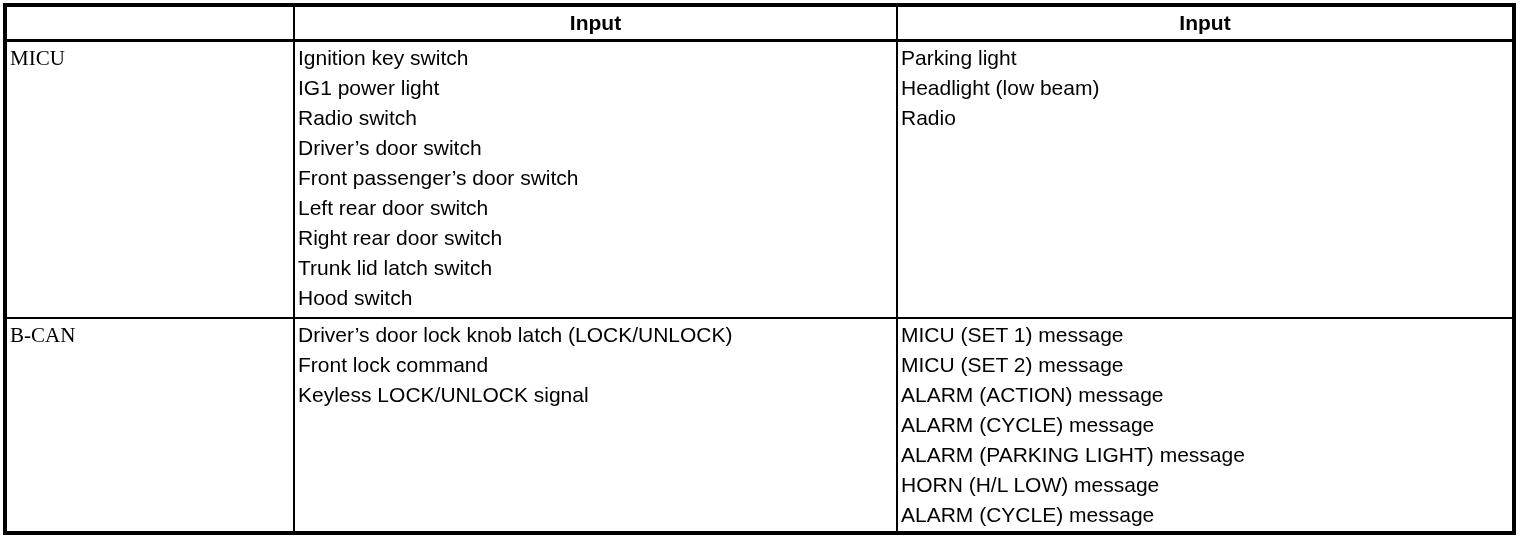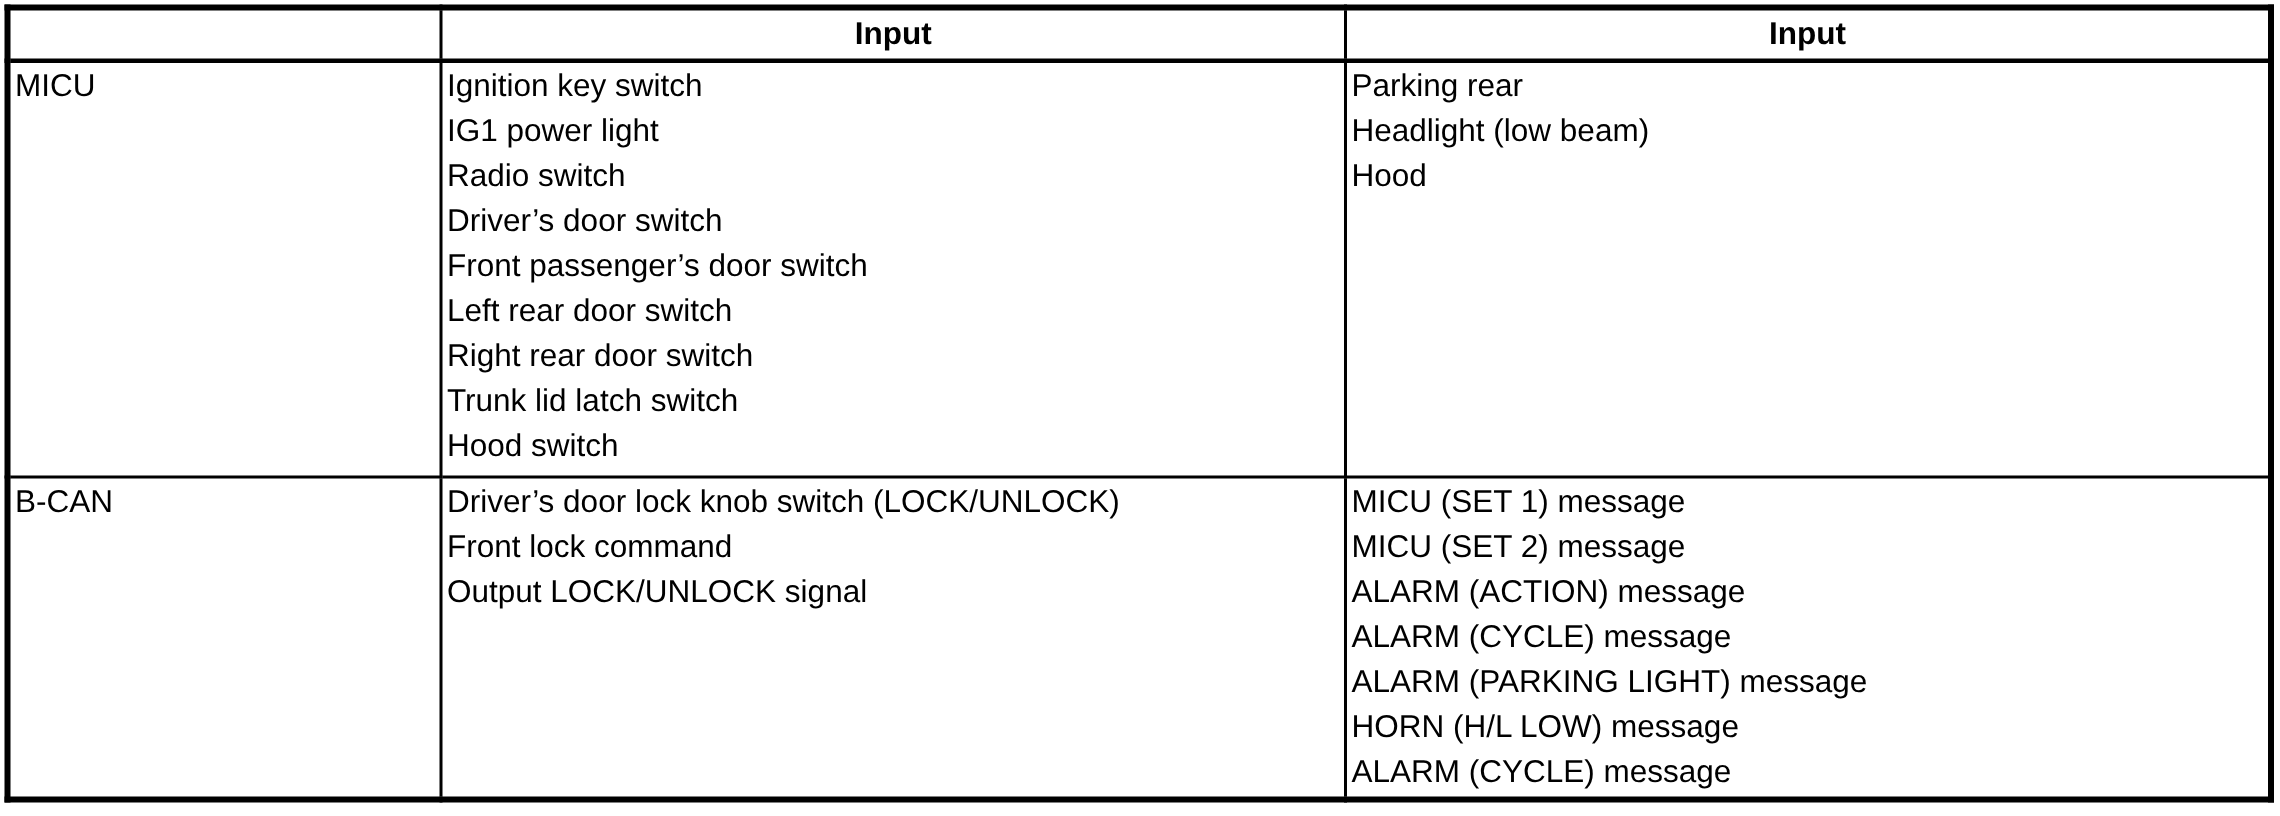"MICU" .system-cell { font-family: none -> Liberation Serif, serif }
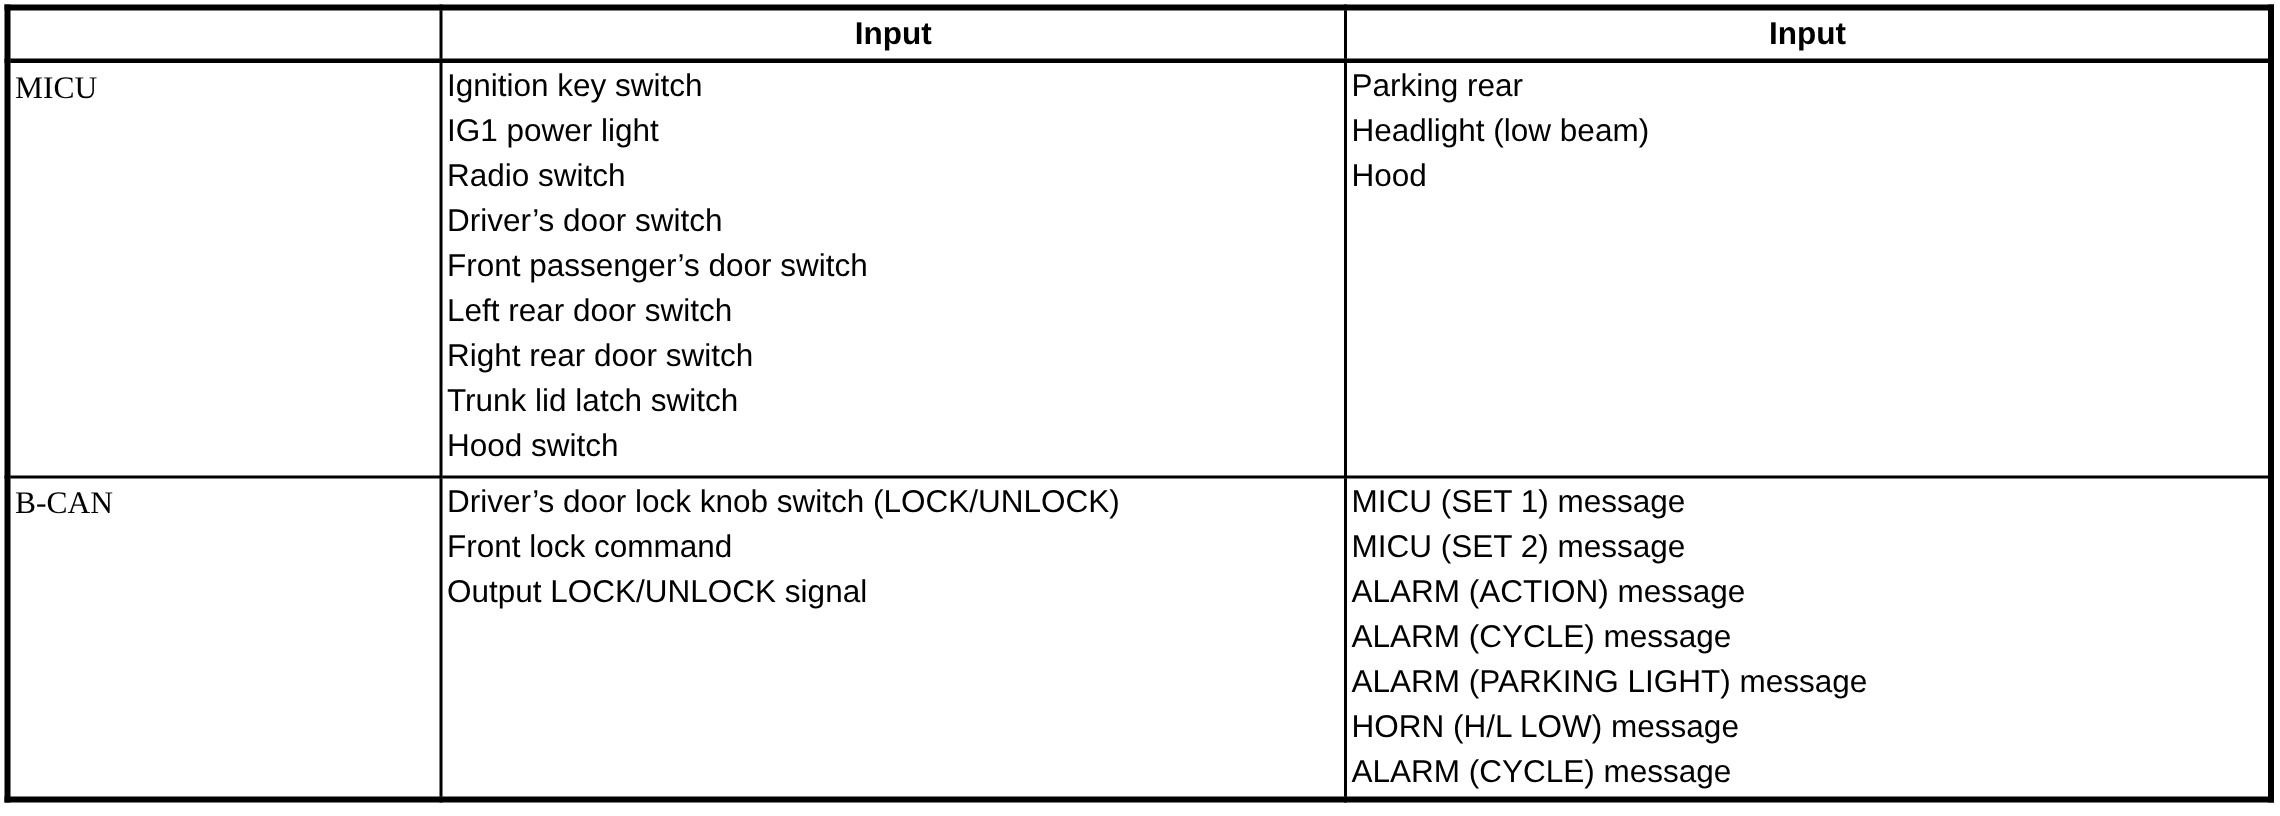"Parking rear" div.line { text: rear -> light }
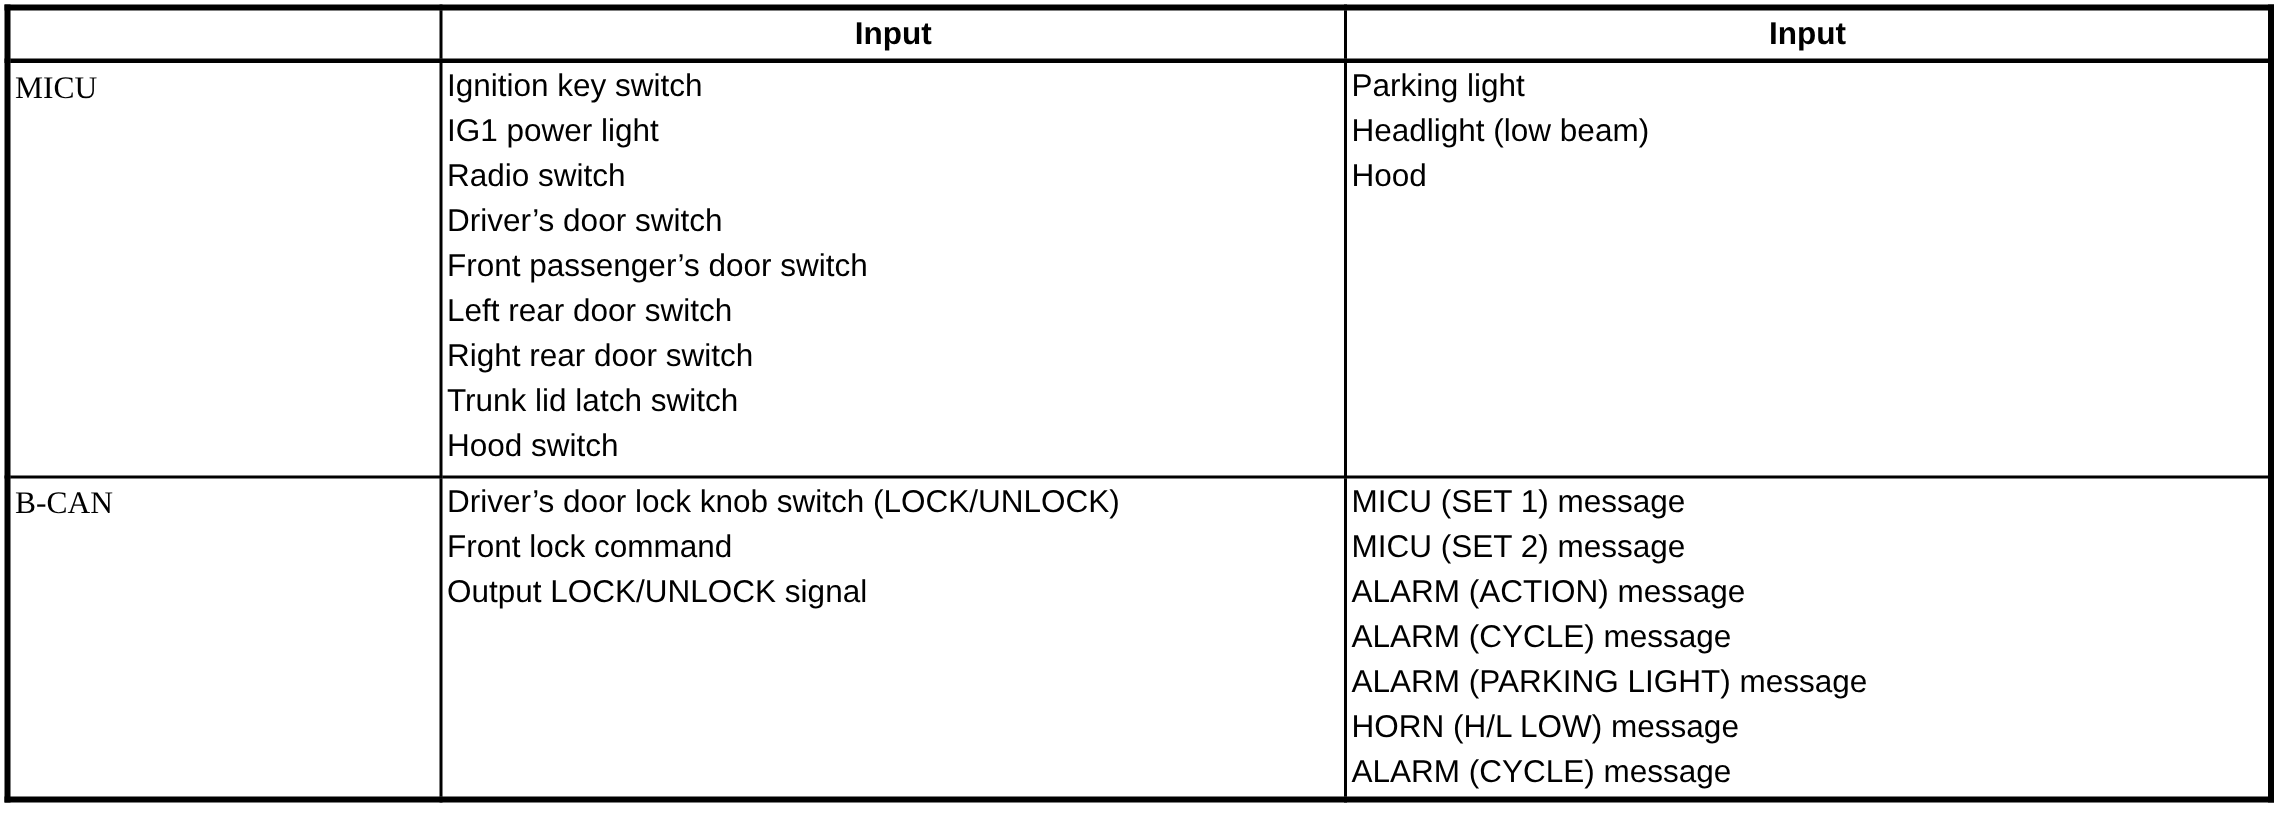"Hood" div.line { text: Hood -> Radio }
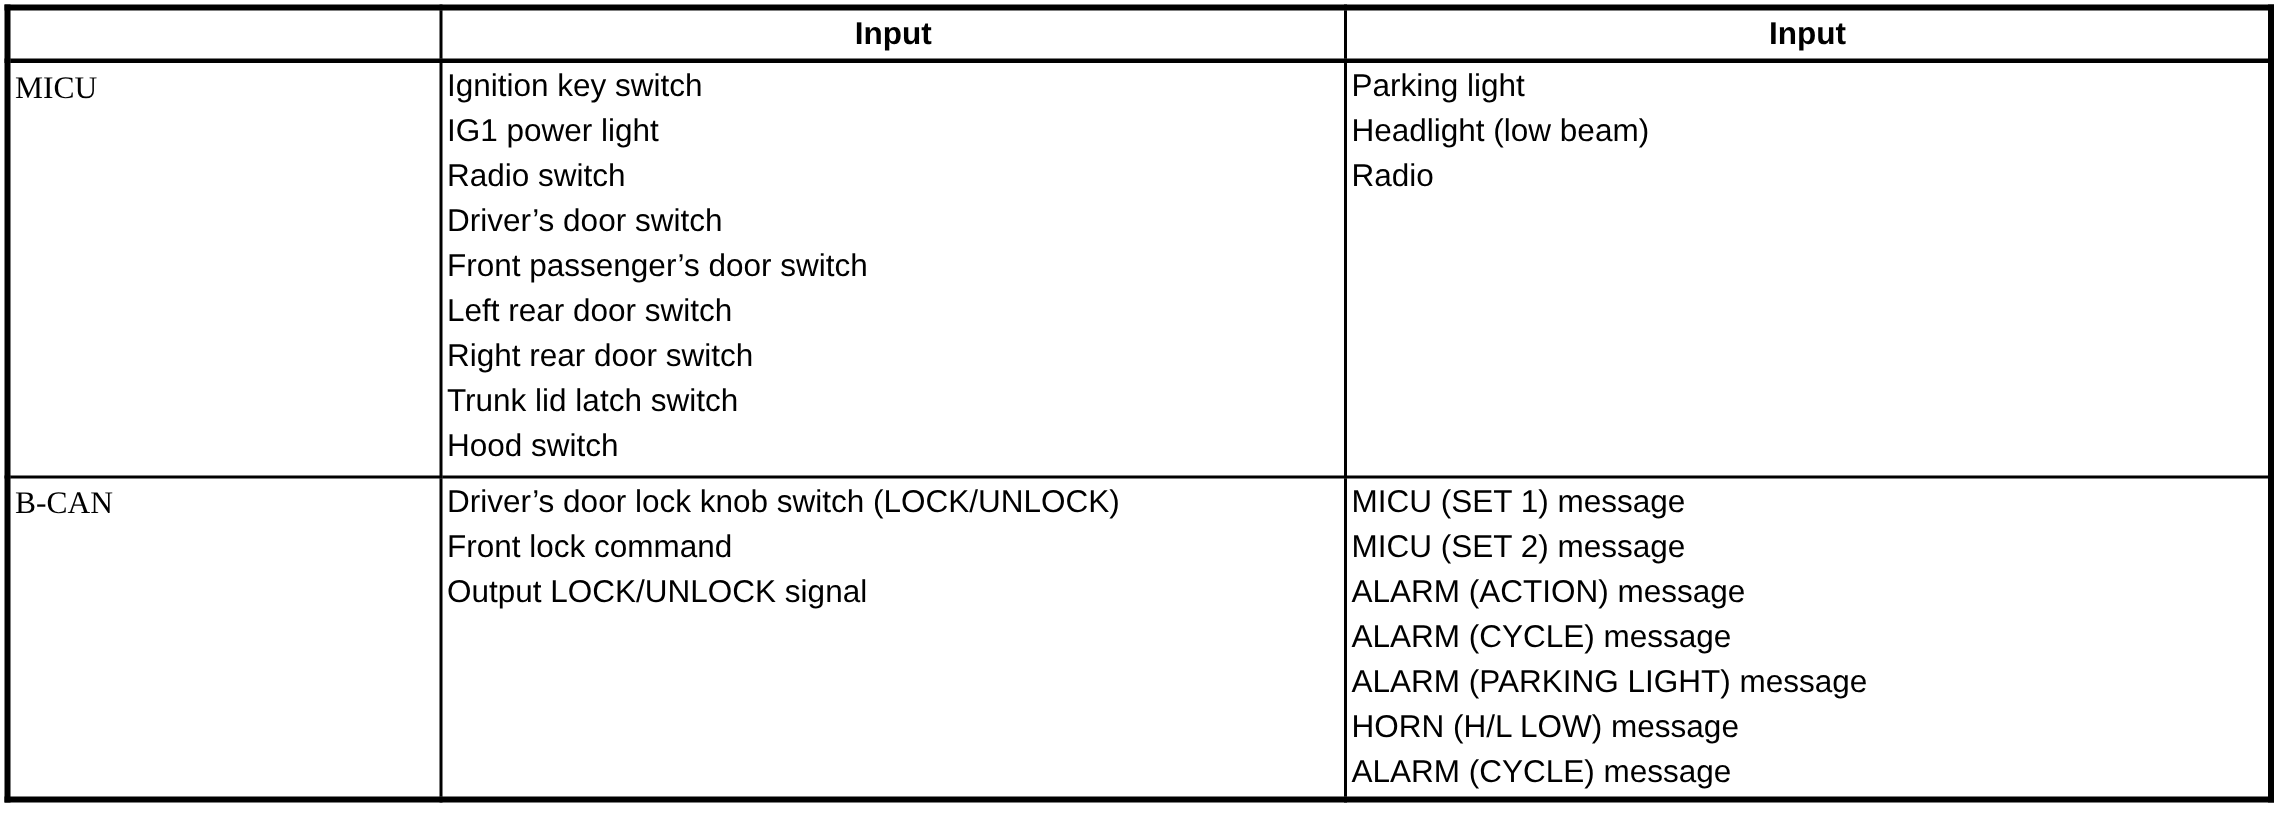"Driver’s door lock knob switch" div.line { text: switch -> latch }
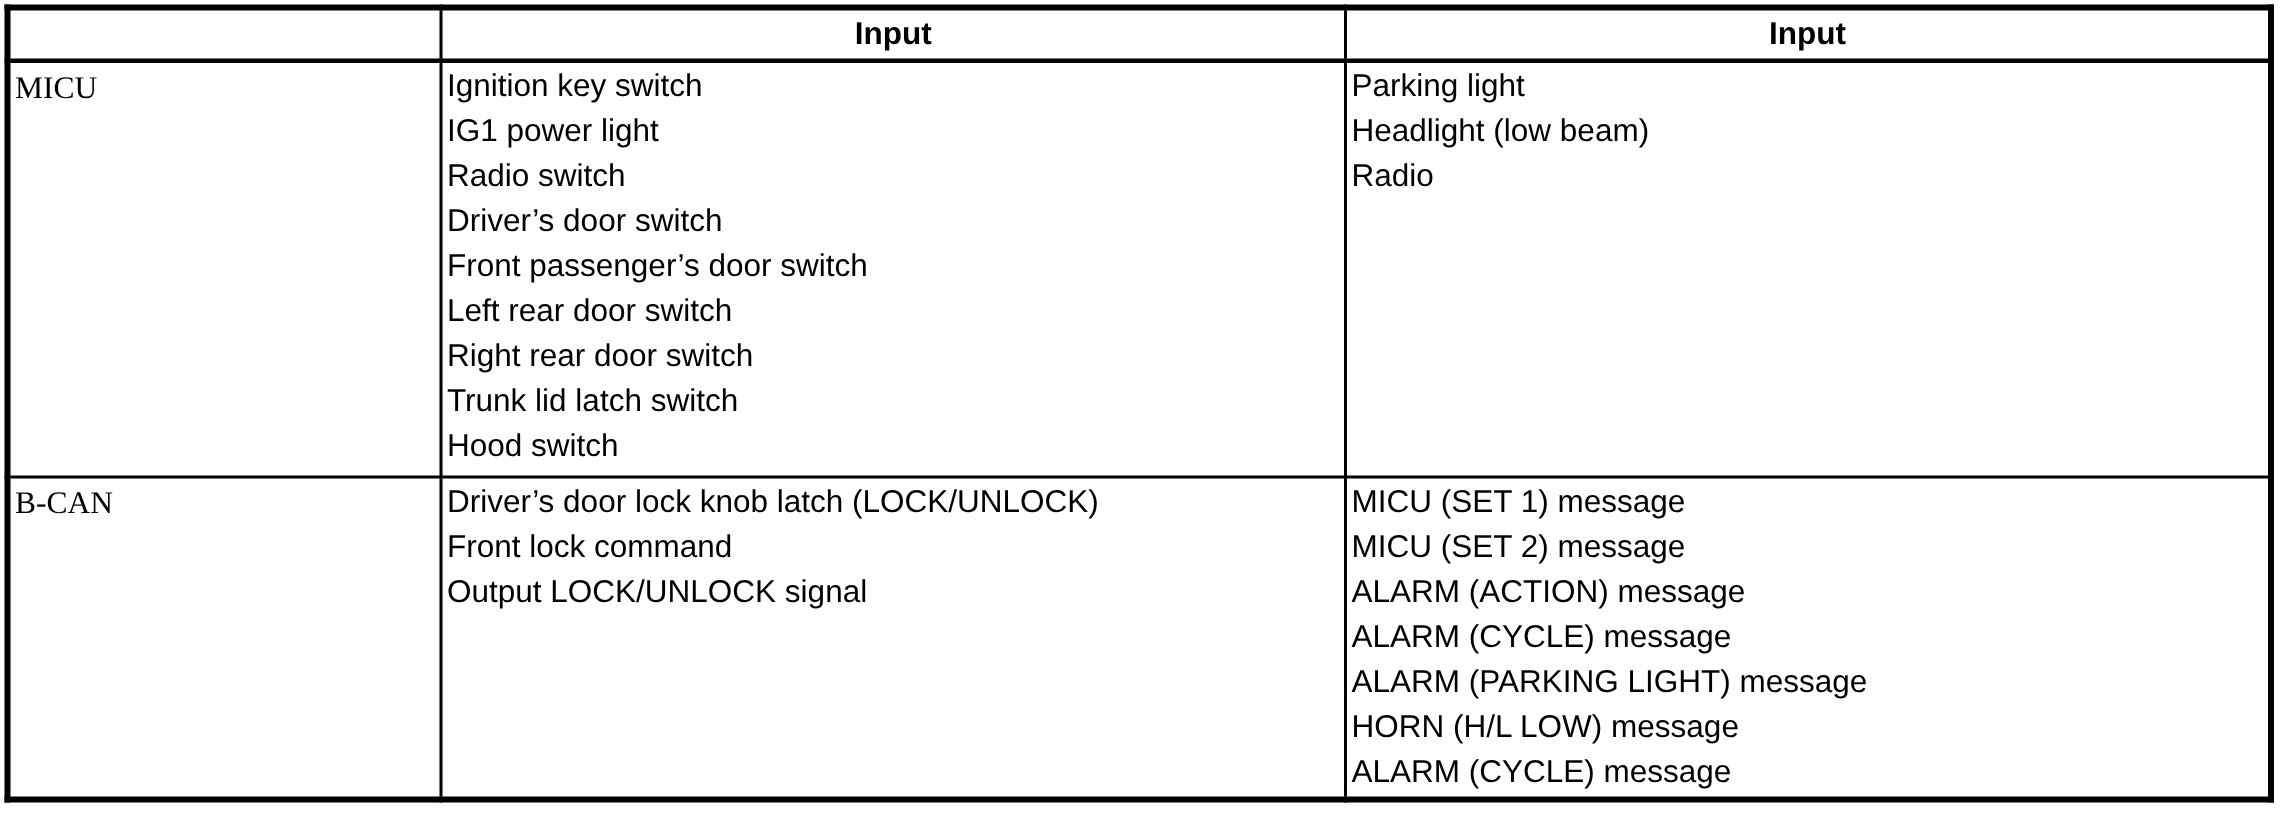"Output LOCK/UNLOCK signal" div.line { text: Output -> Keyless }
